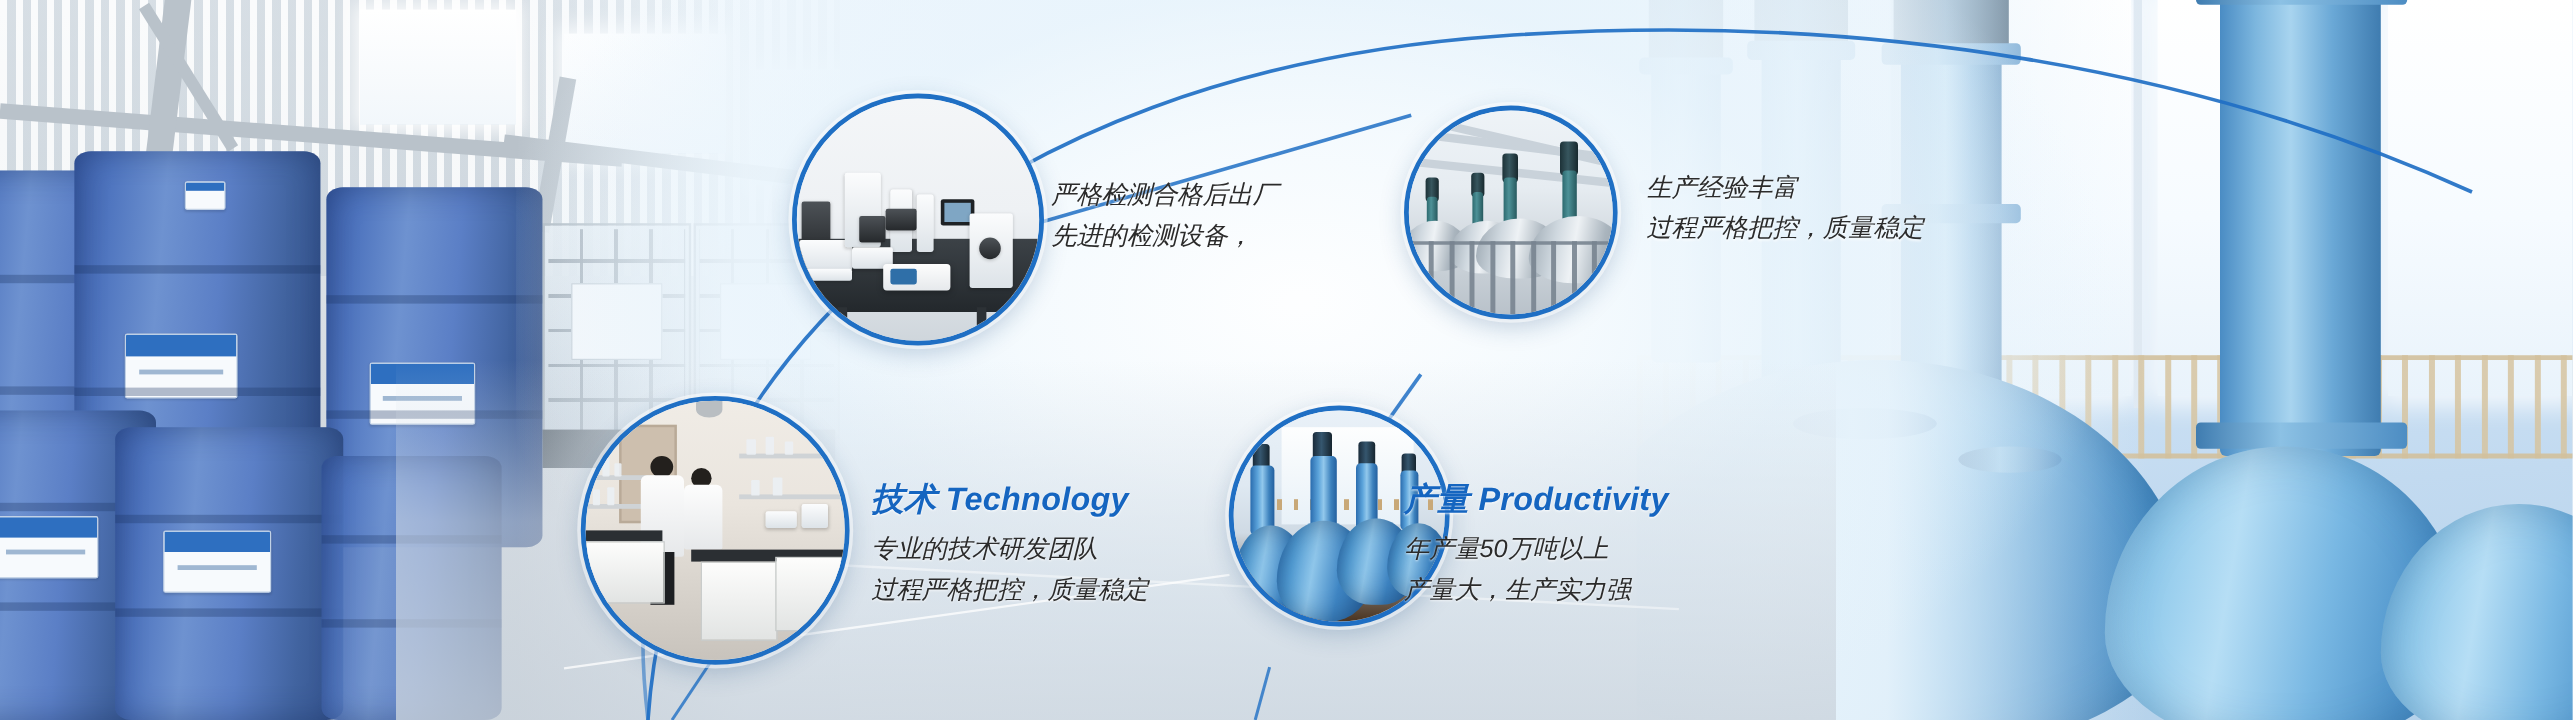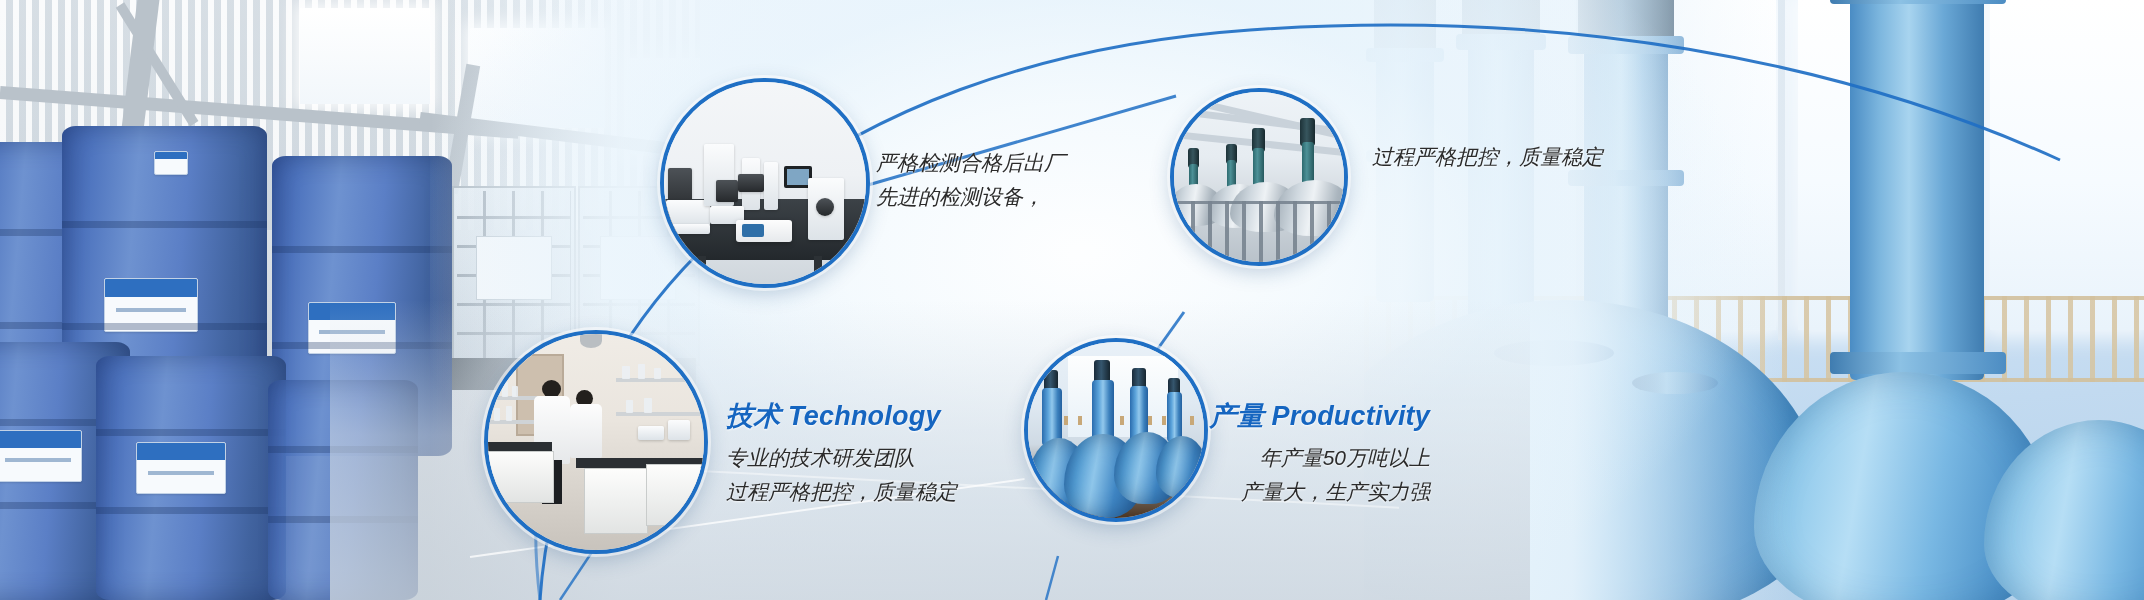"生产经验丰富" p { html: none -> <p>生产经验丰富</p> }
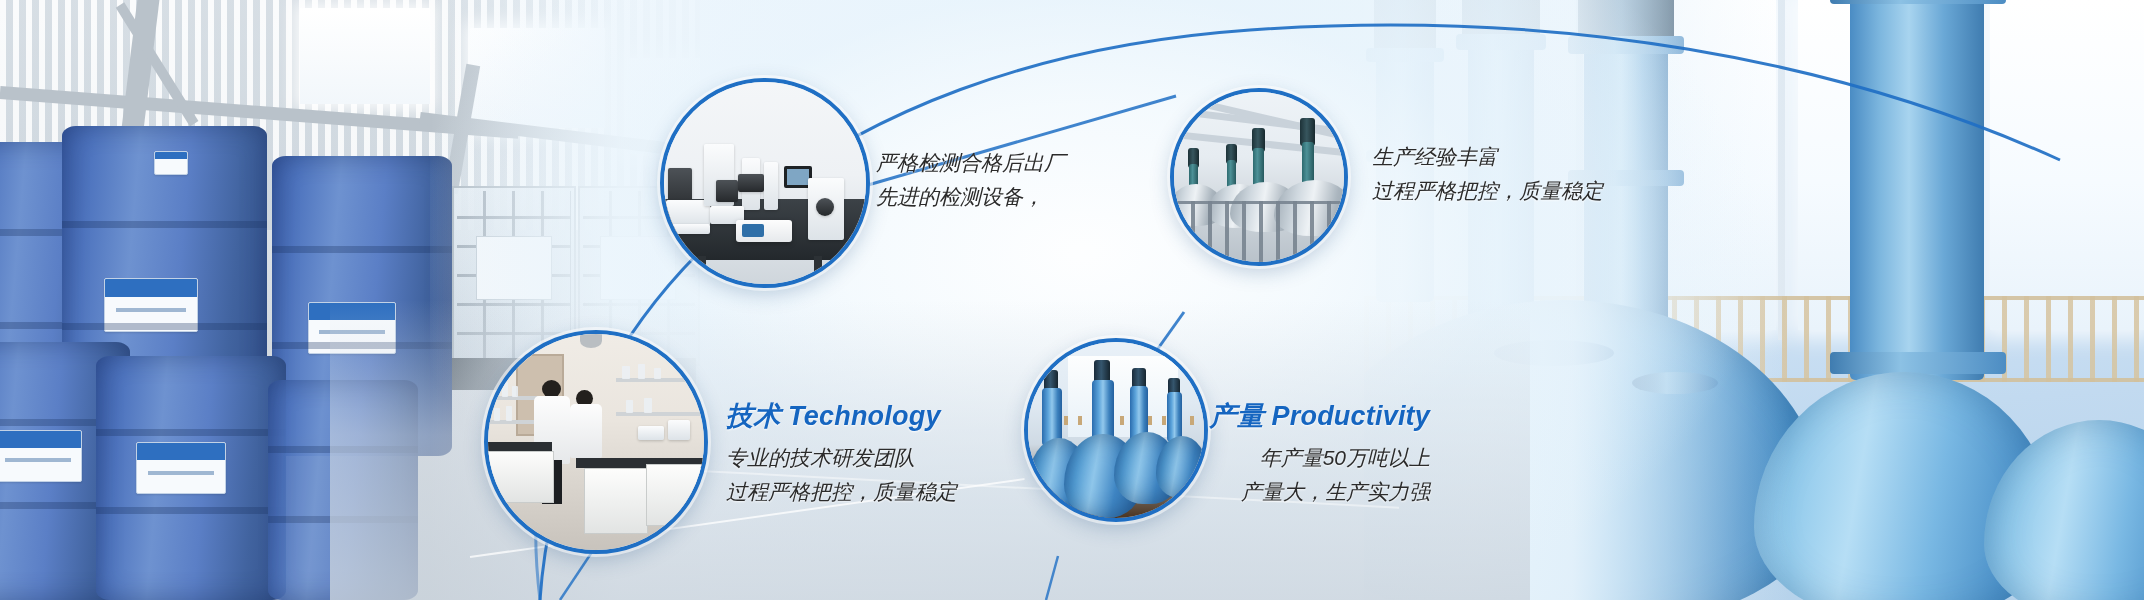"产量 Productivity" .txt.right-al h3, .txt.right-al p { text-align: right -> left }
